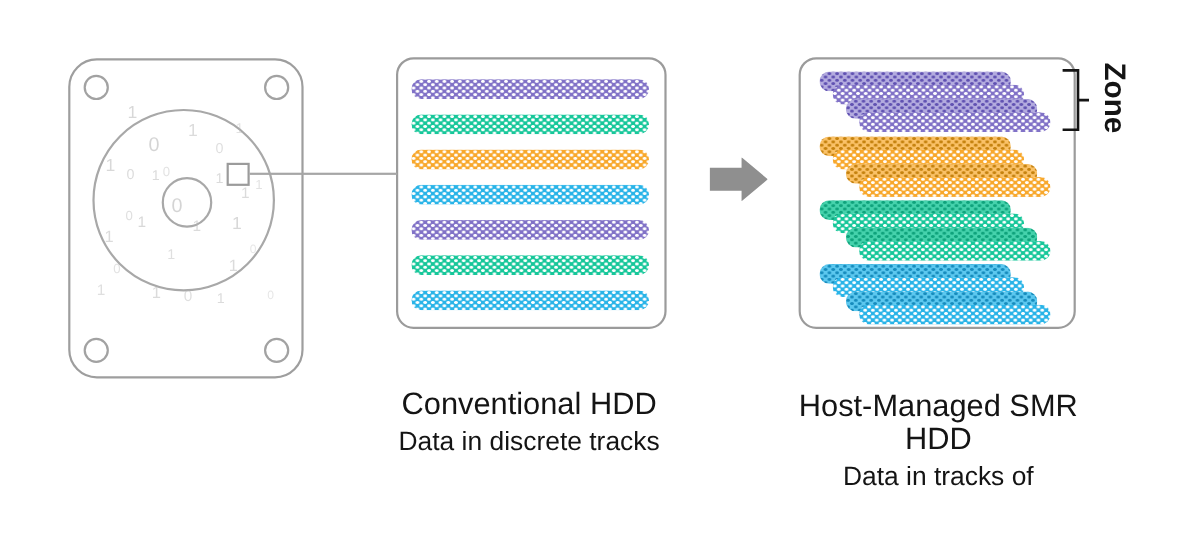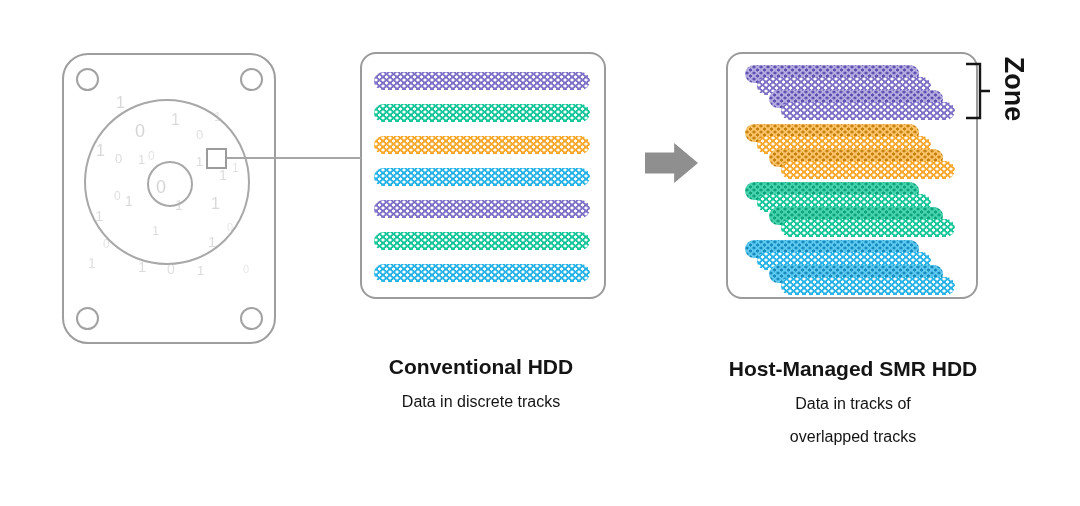"Conventional HDD" .caption .cap-title { font-size: 21px -> 28px; font-weight: bold -> normal }
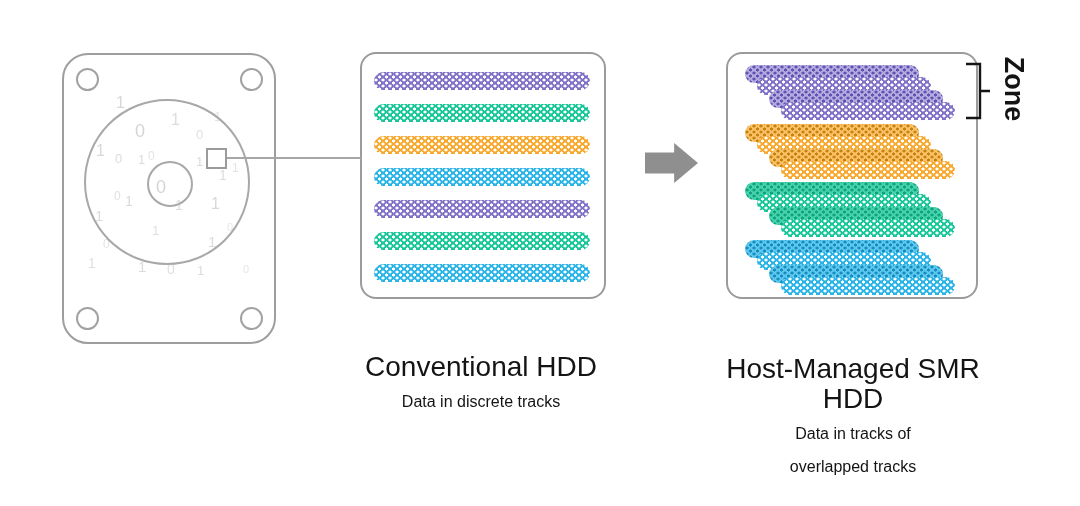"Data in discrete tracks" .caption .cap-sub { font-size: 16px -> 24px }
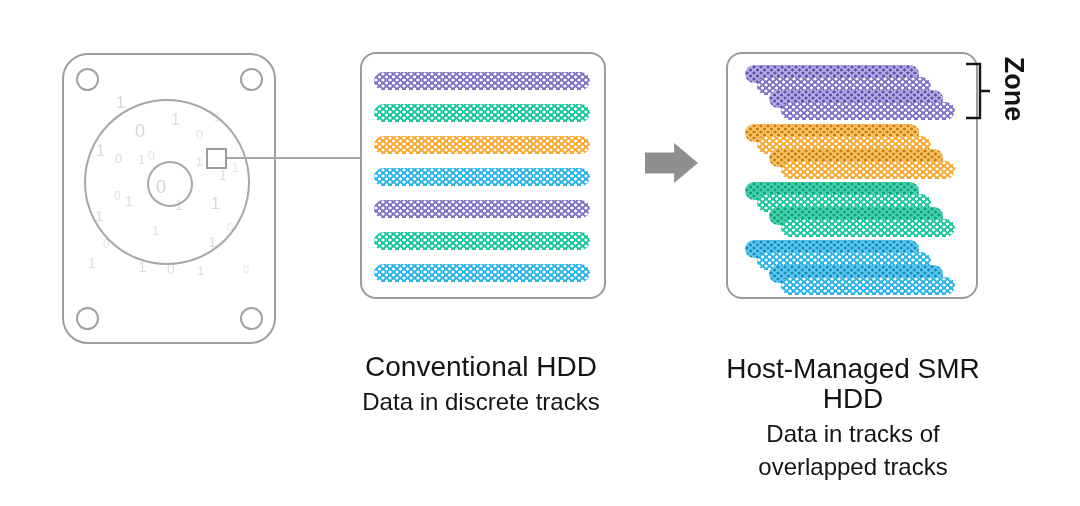"overlapped tracks" div.cap-sub { html: <div>overlapped tracks</div> -> none }
